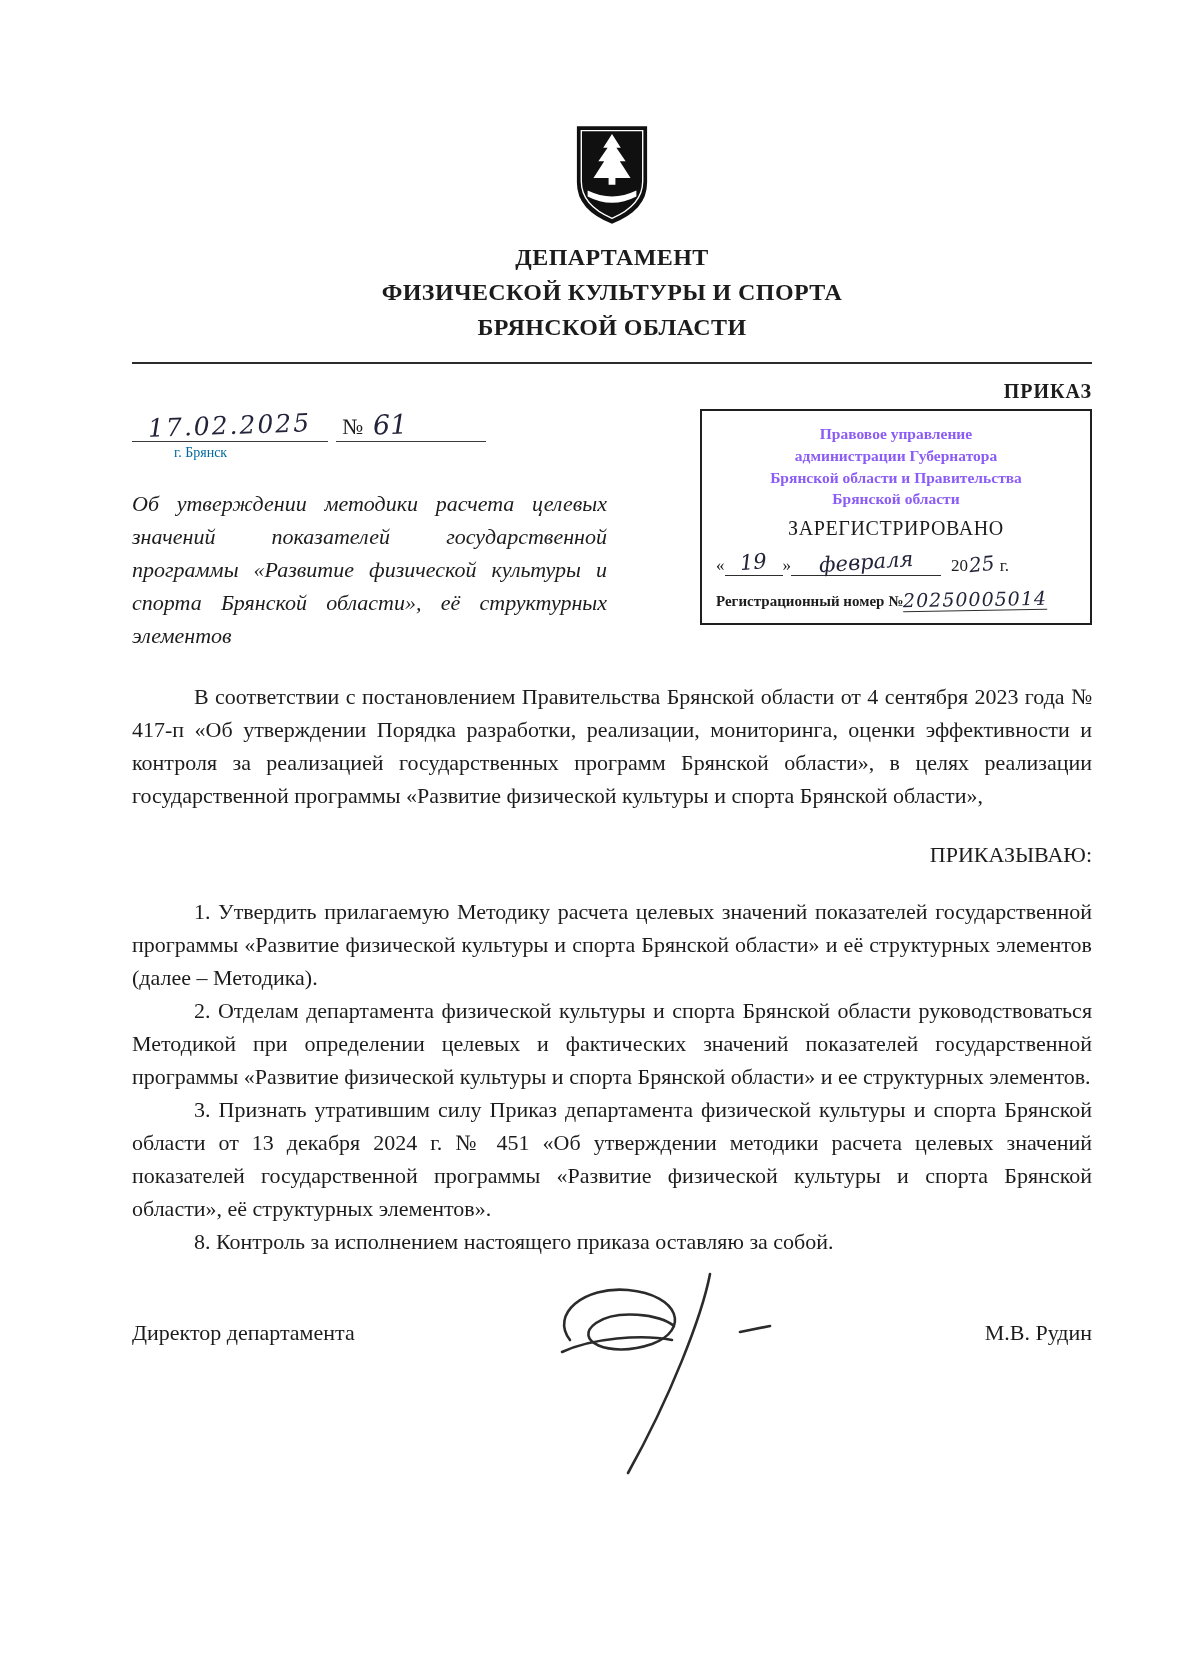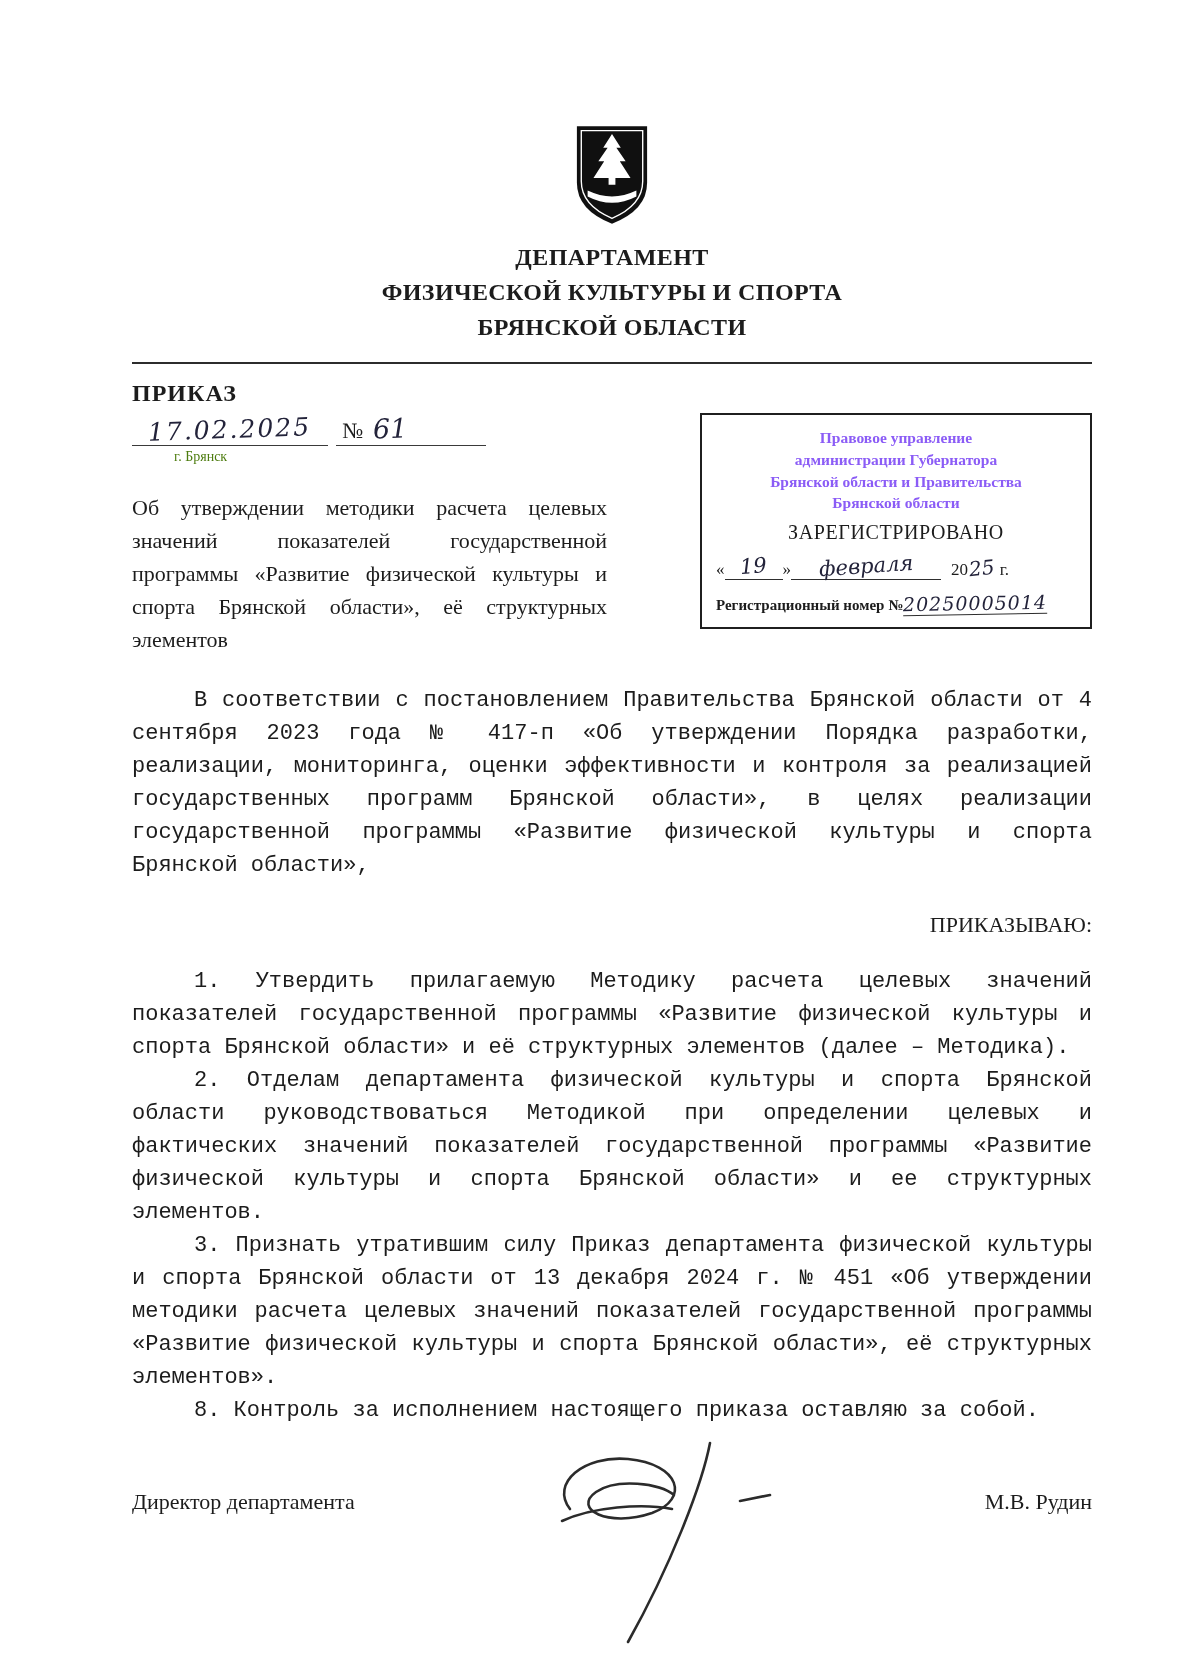"ПРИКАЗ" .order-title { font-size: 24px -> 20px; text-align: left -> right }
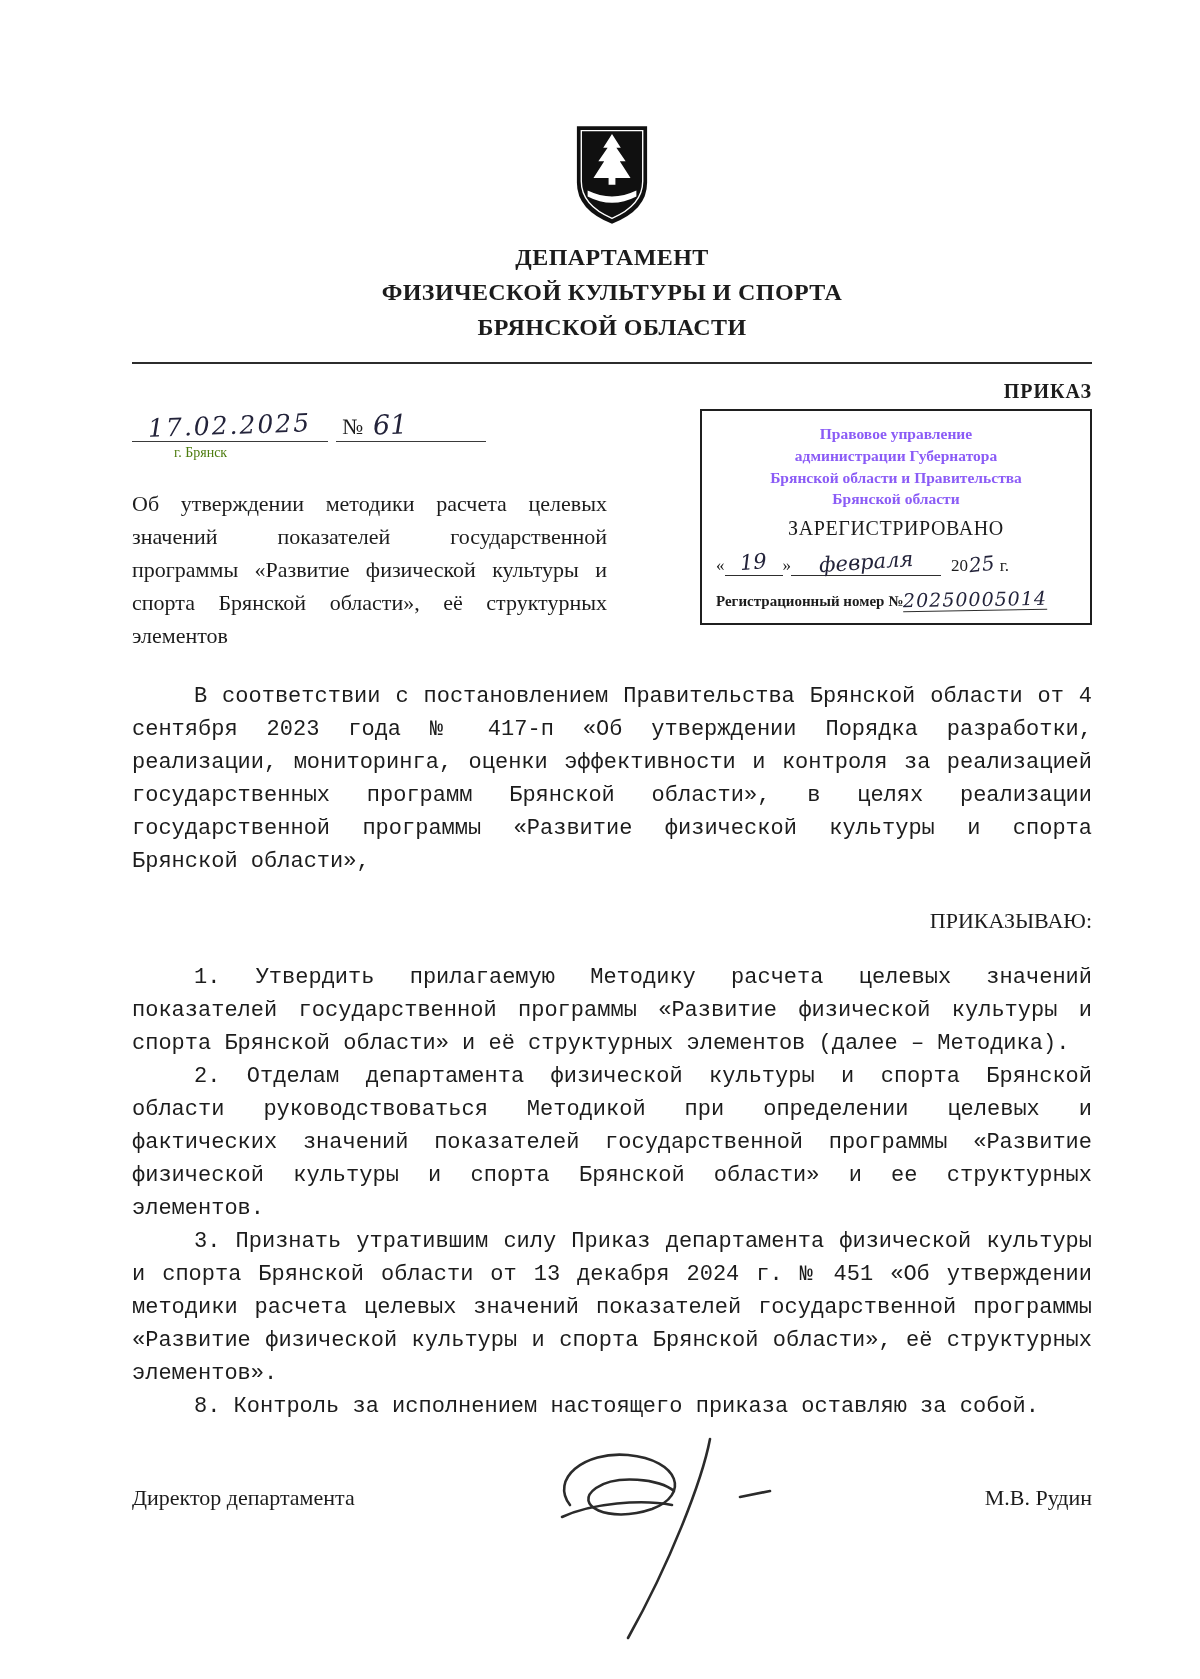"г. Брянск" .city { color: #4d7c0f -> #0369a1 }
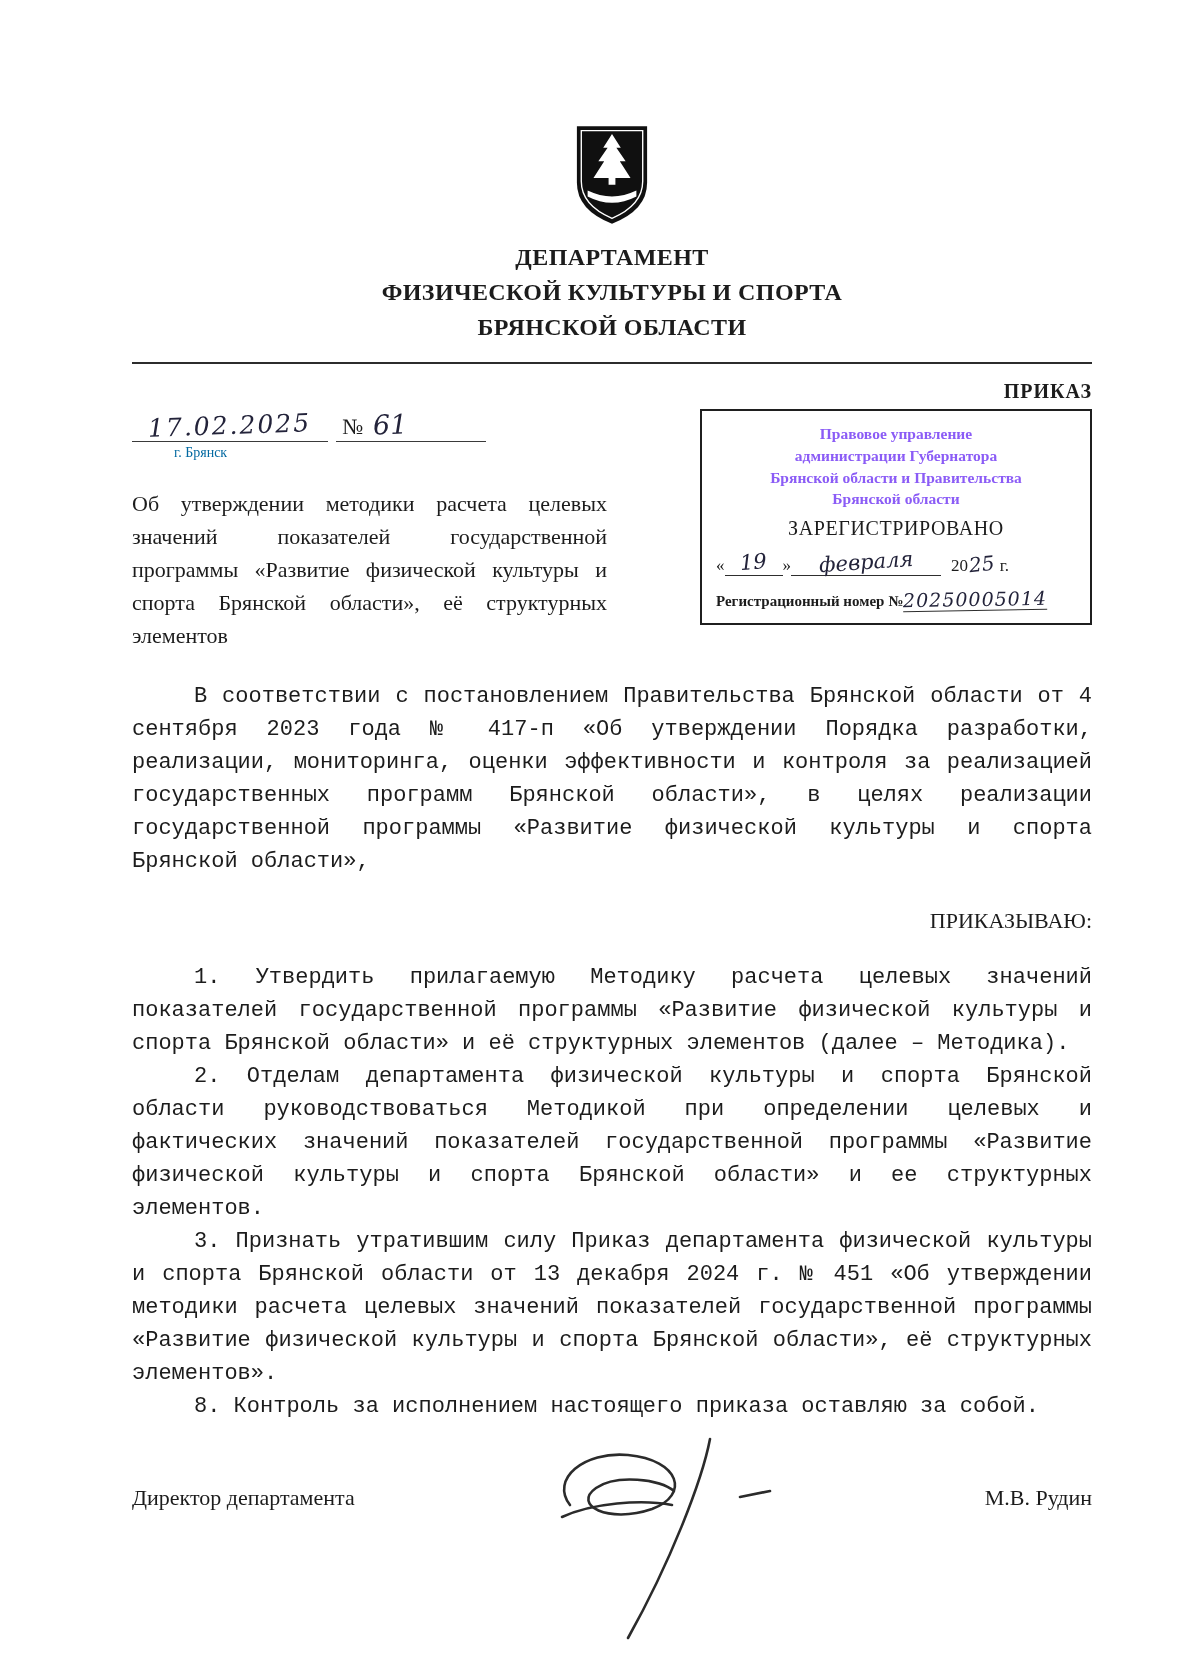"Об утверждении методики расчета целевых" .subject { font-style: none -> italic }
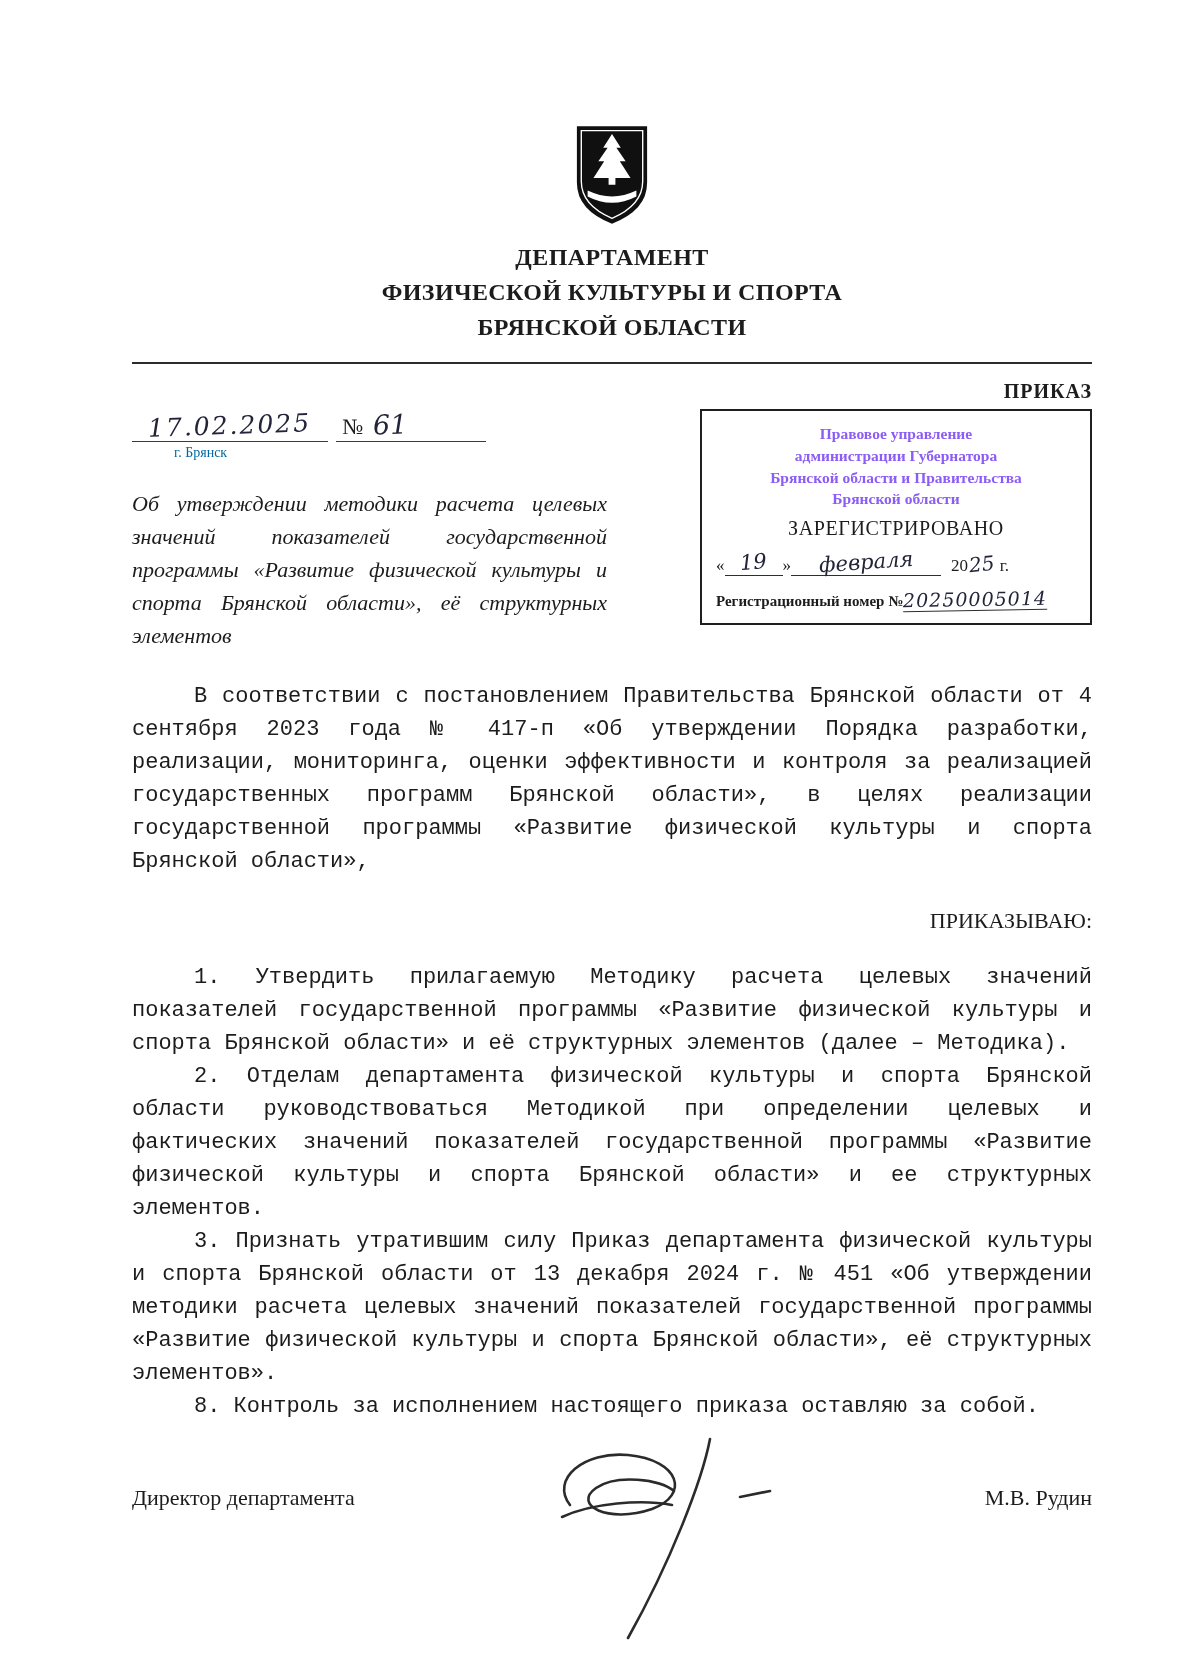"В соответствии с постановлением" .body-text p.indent { font-family: Liberation Mono, monospace -> none }
